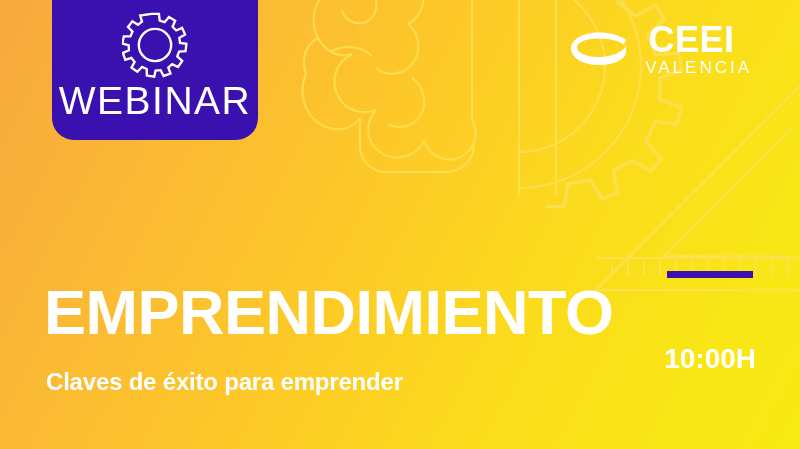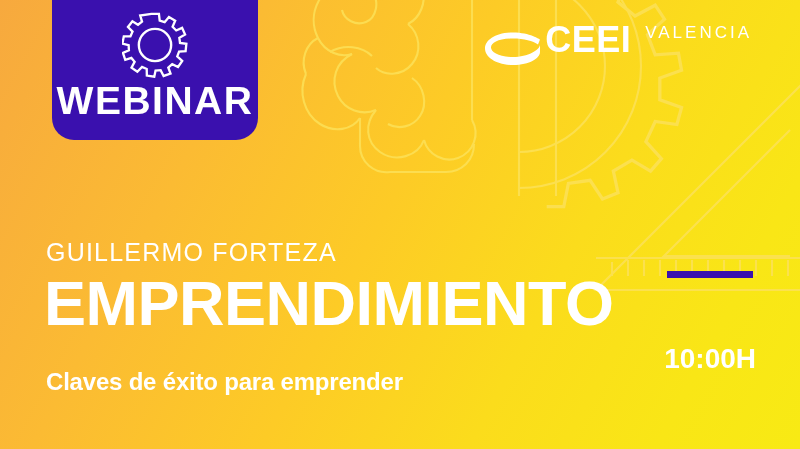"CEEI" .logo-text { align-items: flex-start -> center; flex-direction: row -> column }
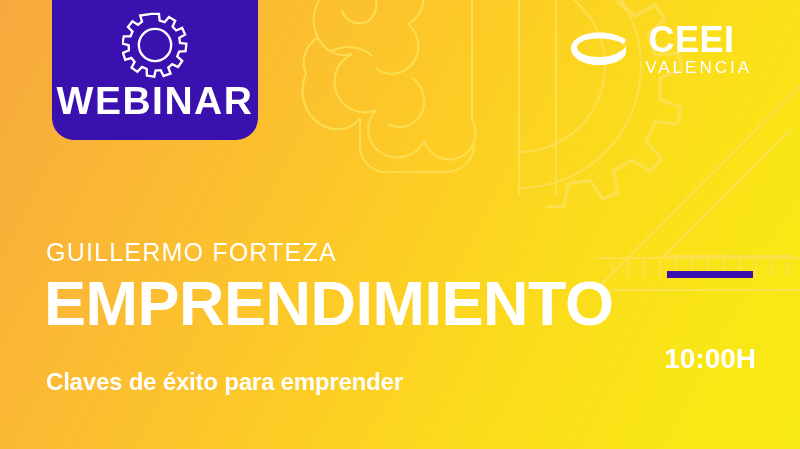"WEBINAR" .badge-label { font-weight: 700 -> 400 }
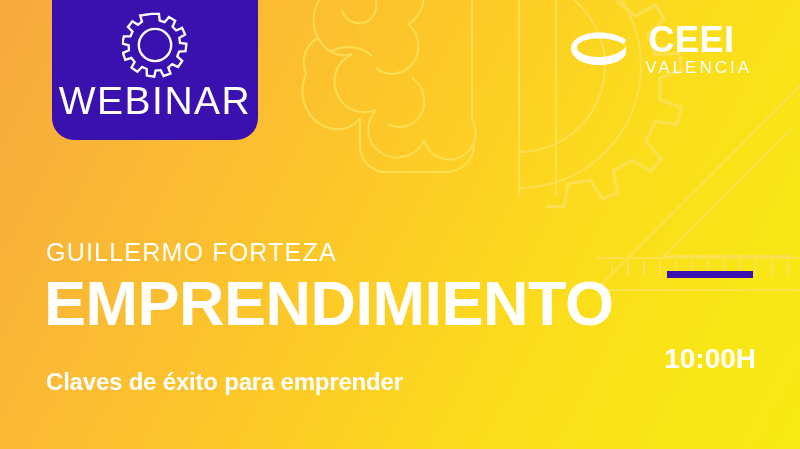"GUILLERMO FORTEZA" div.speaker { html: <div>GUILLERMO FORTEZA</div> -> none }
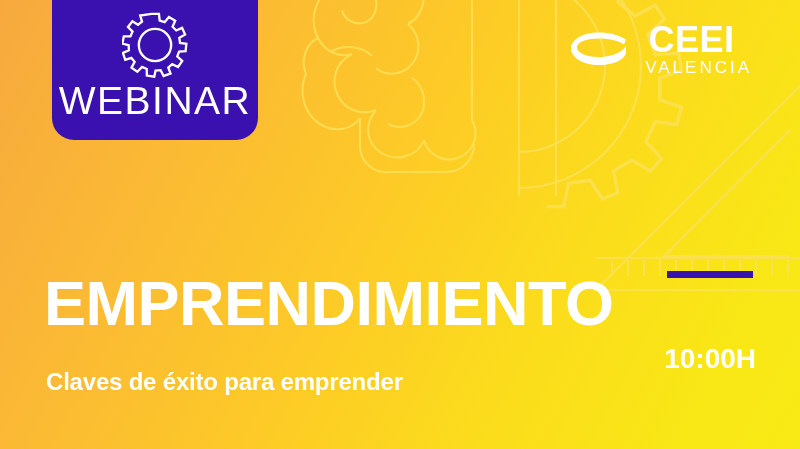"EMPRENDIMIENTO" .title { top: 272px -> 281px }
